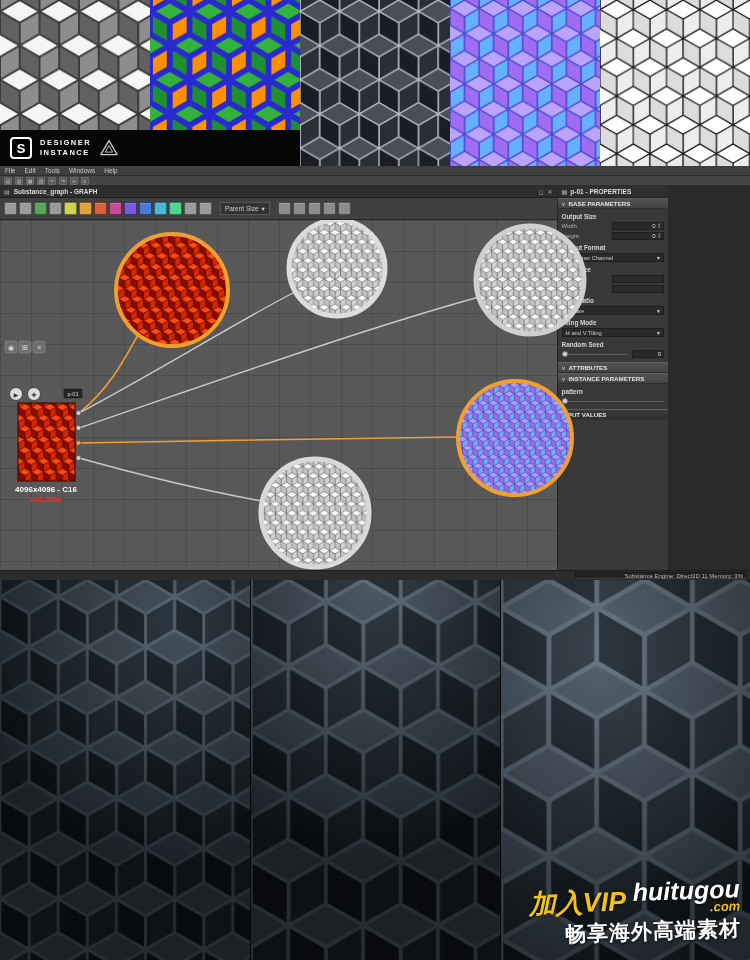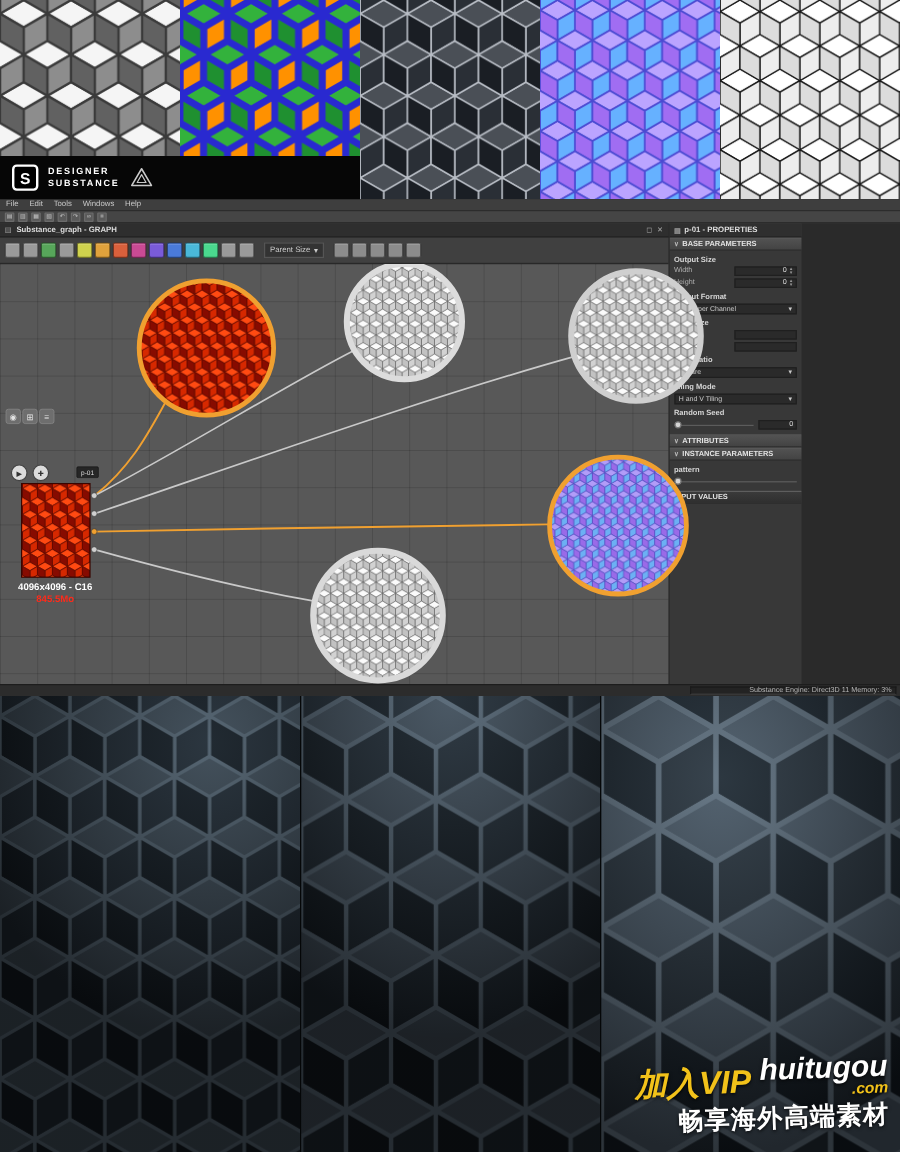"SUBSTANCE" div { text: SUBSTANCE -> INSTANCE }
